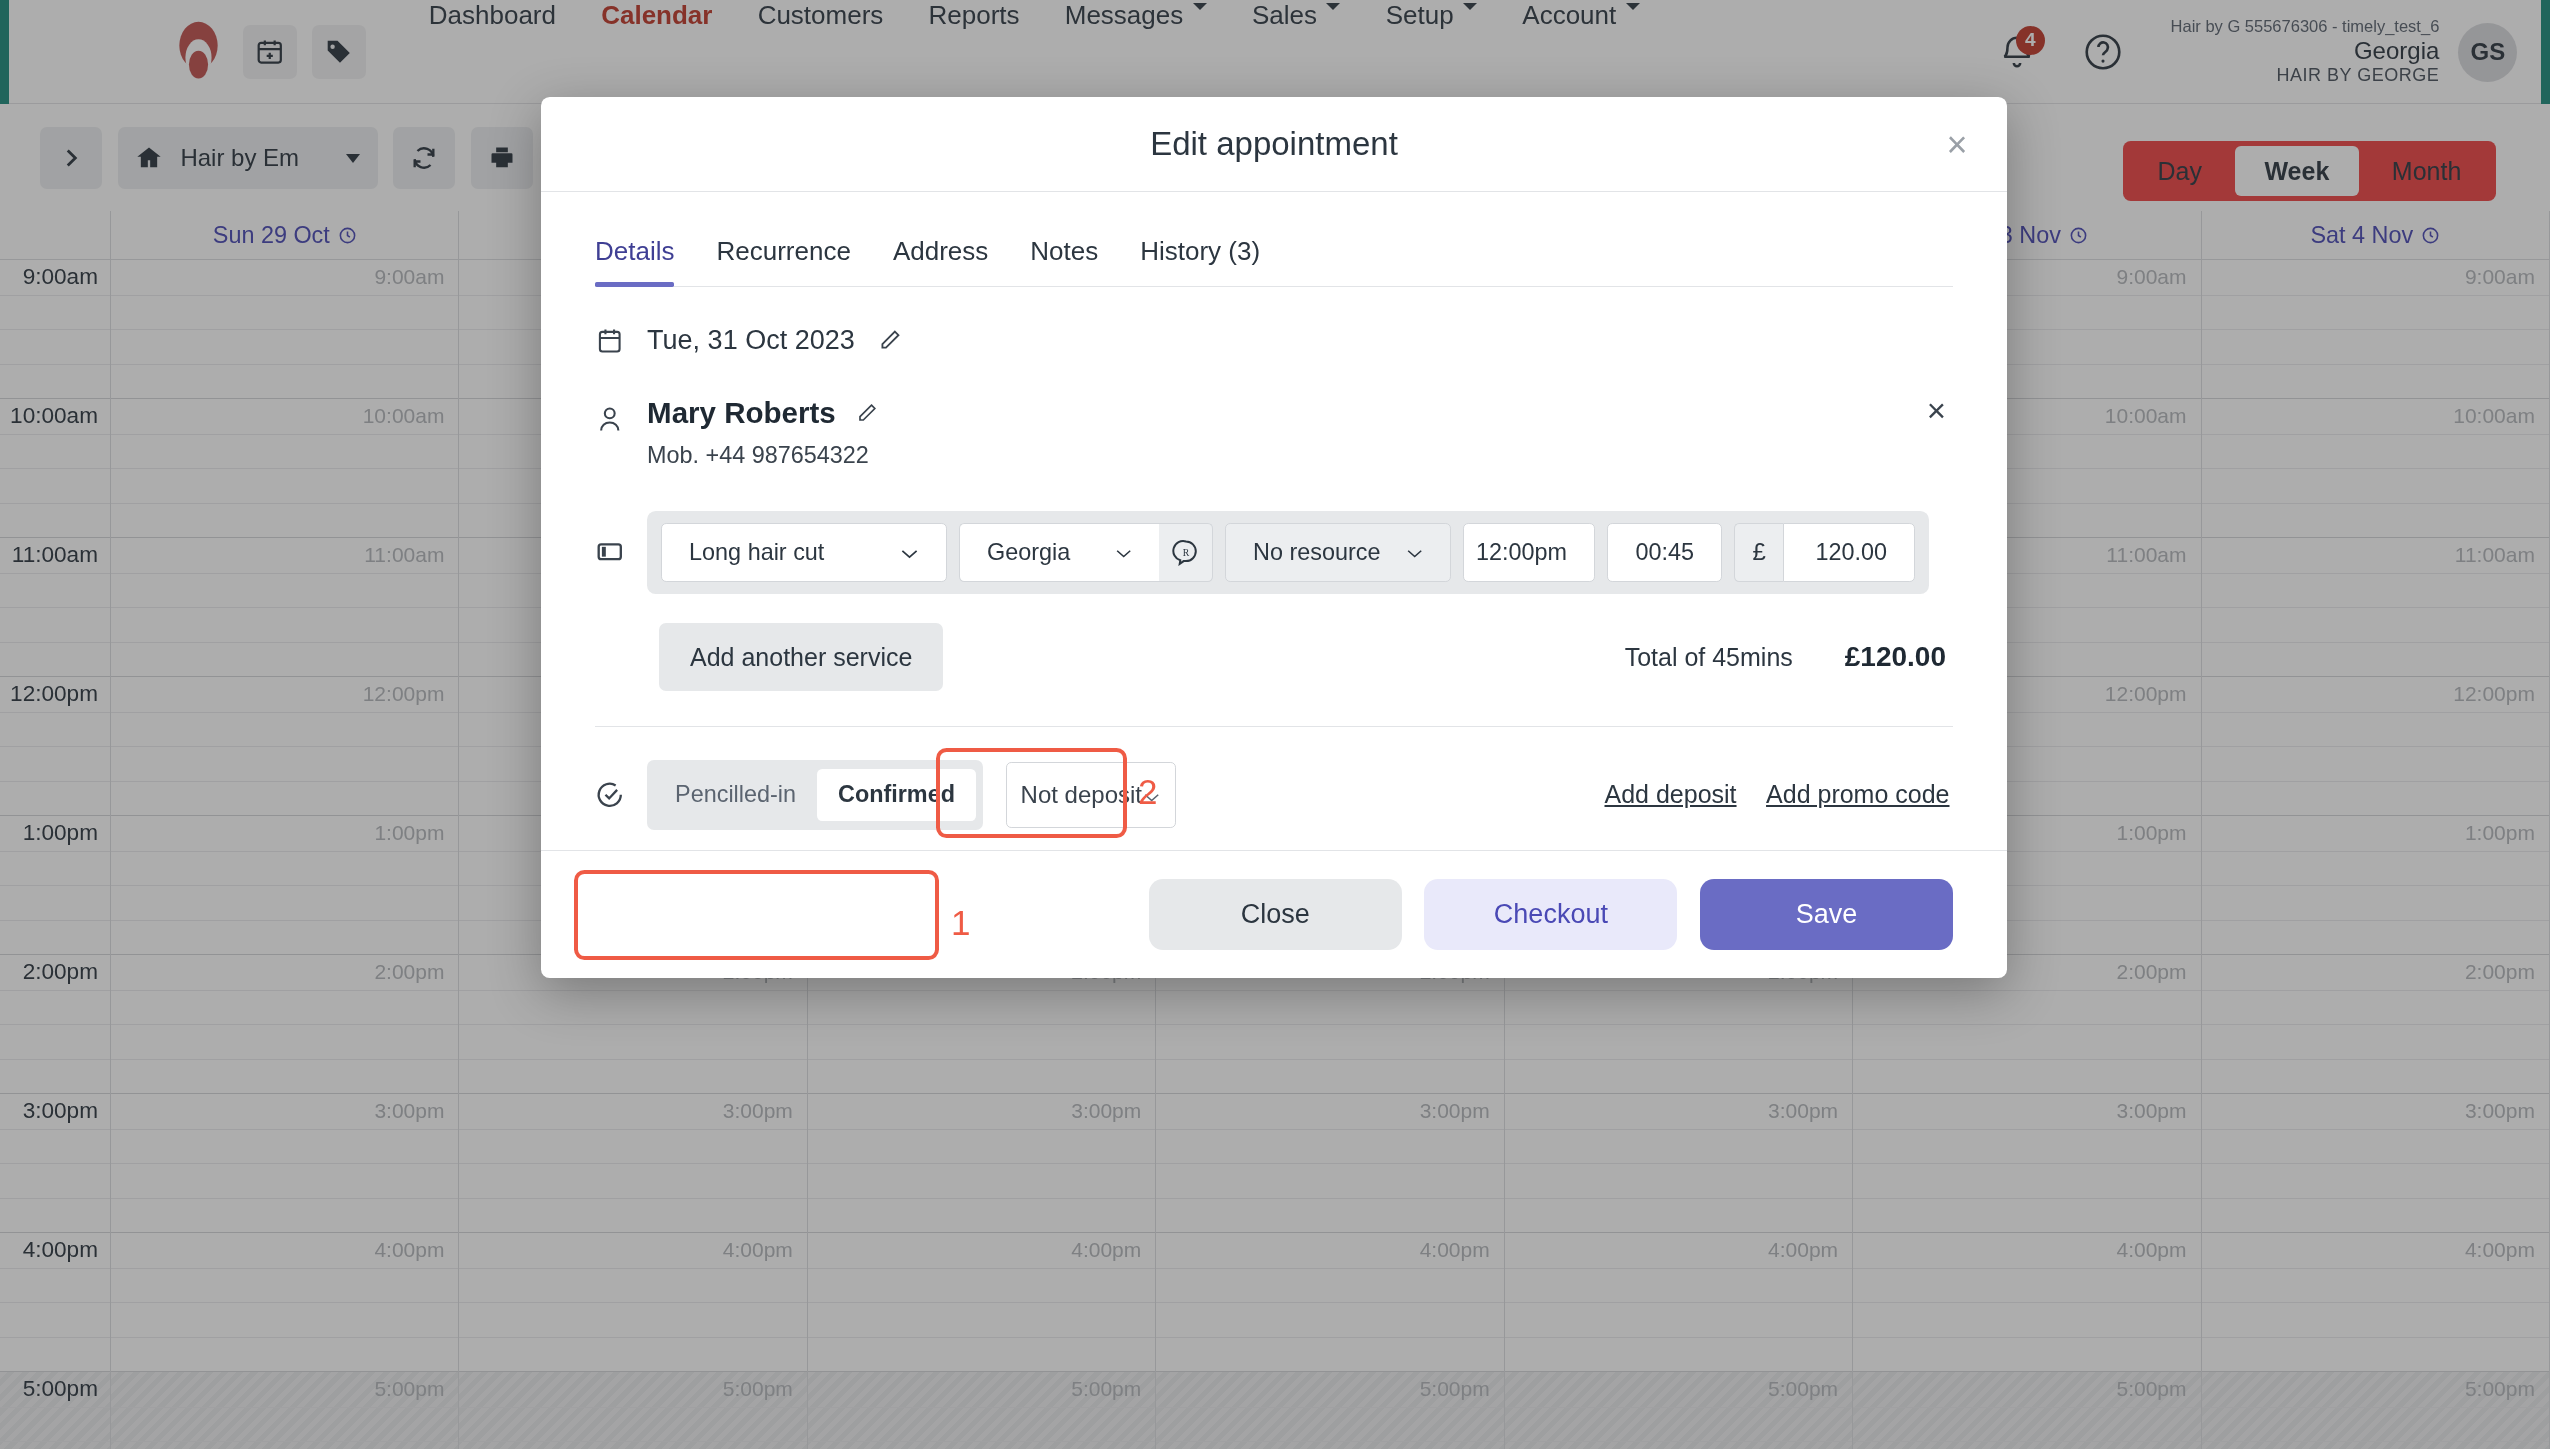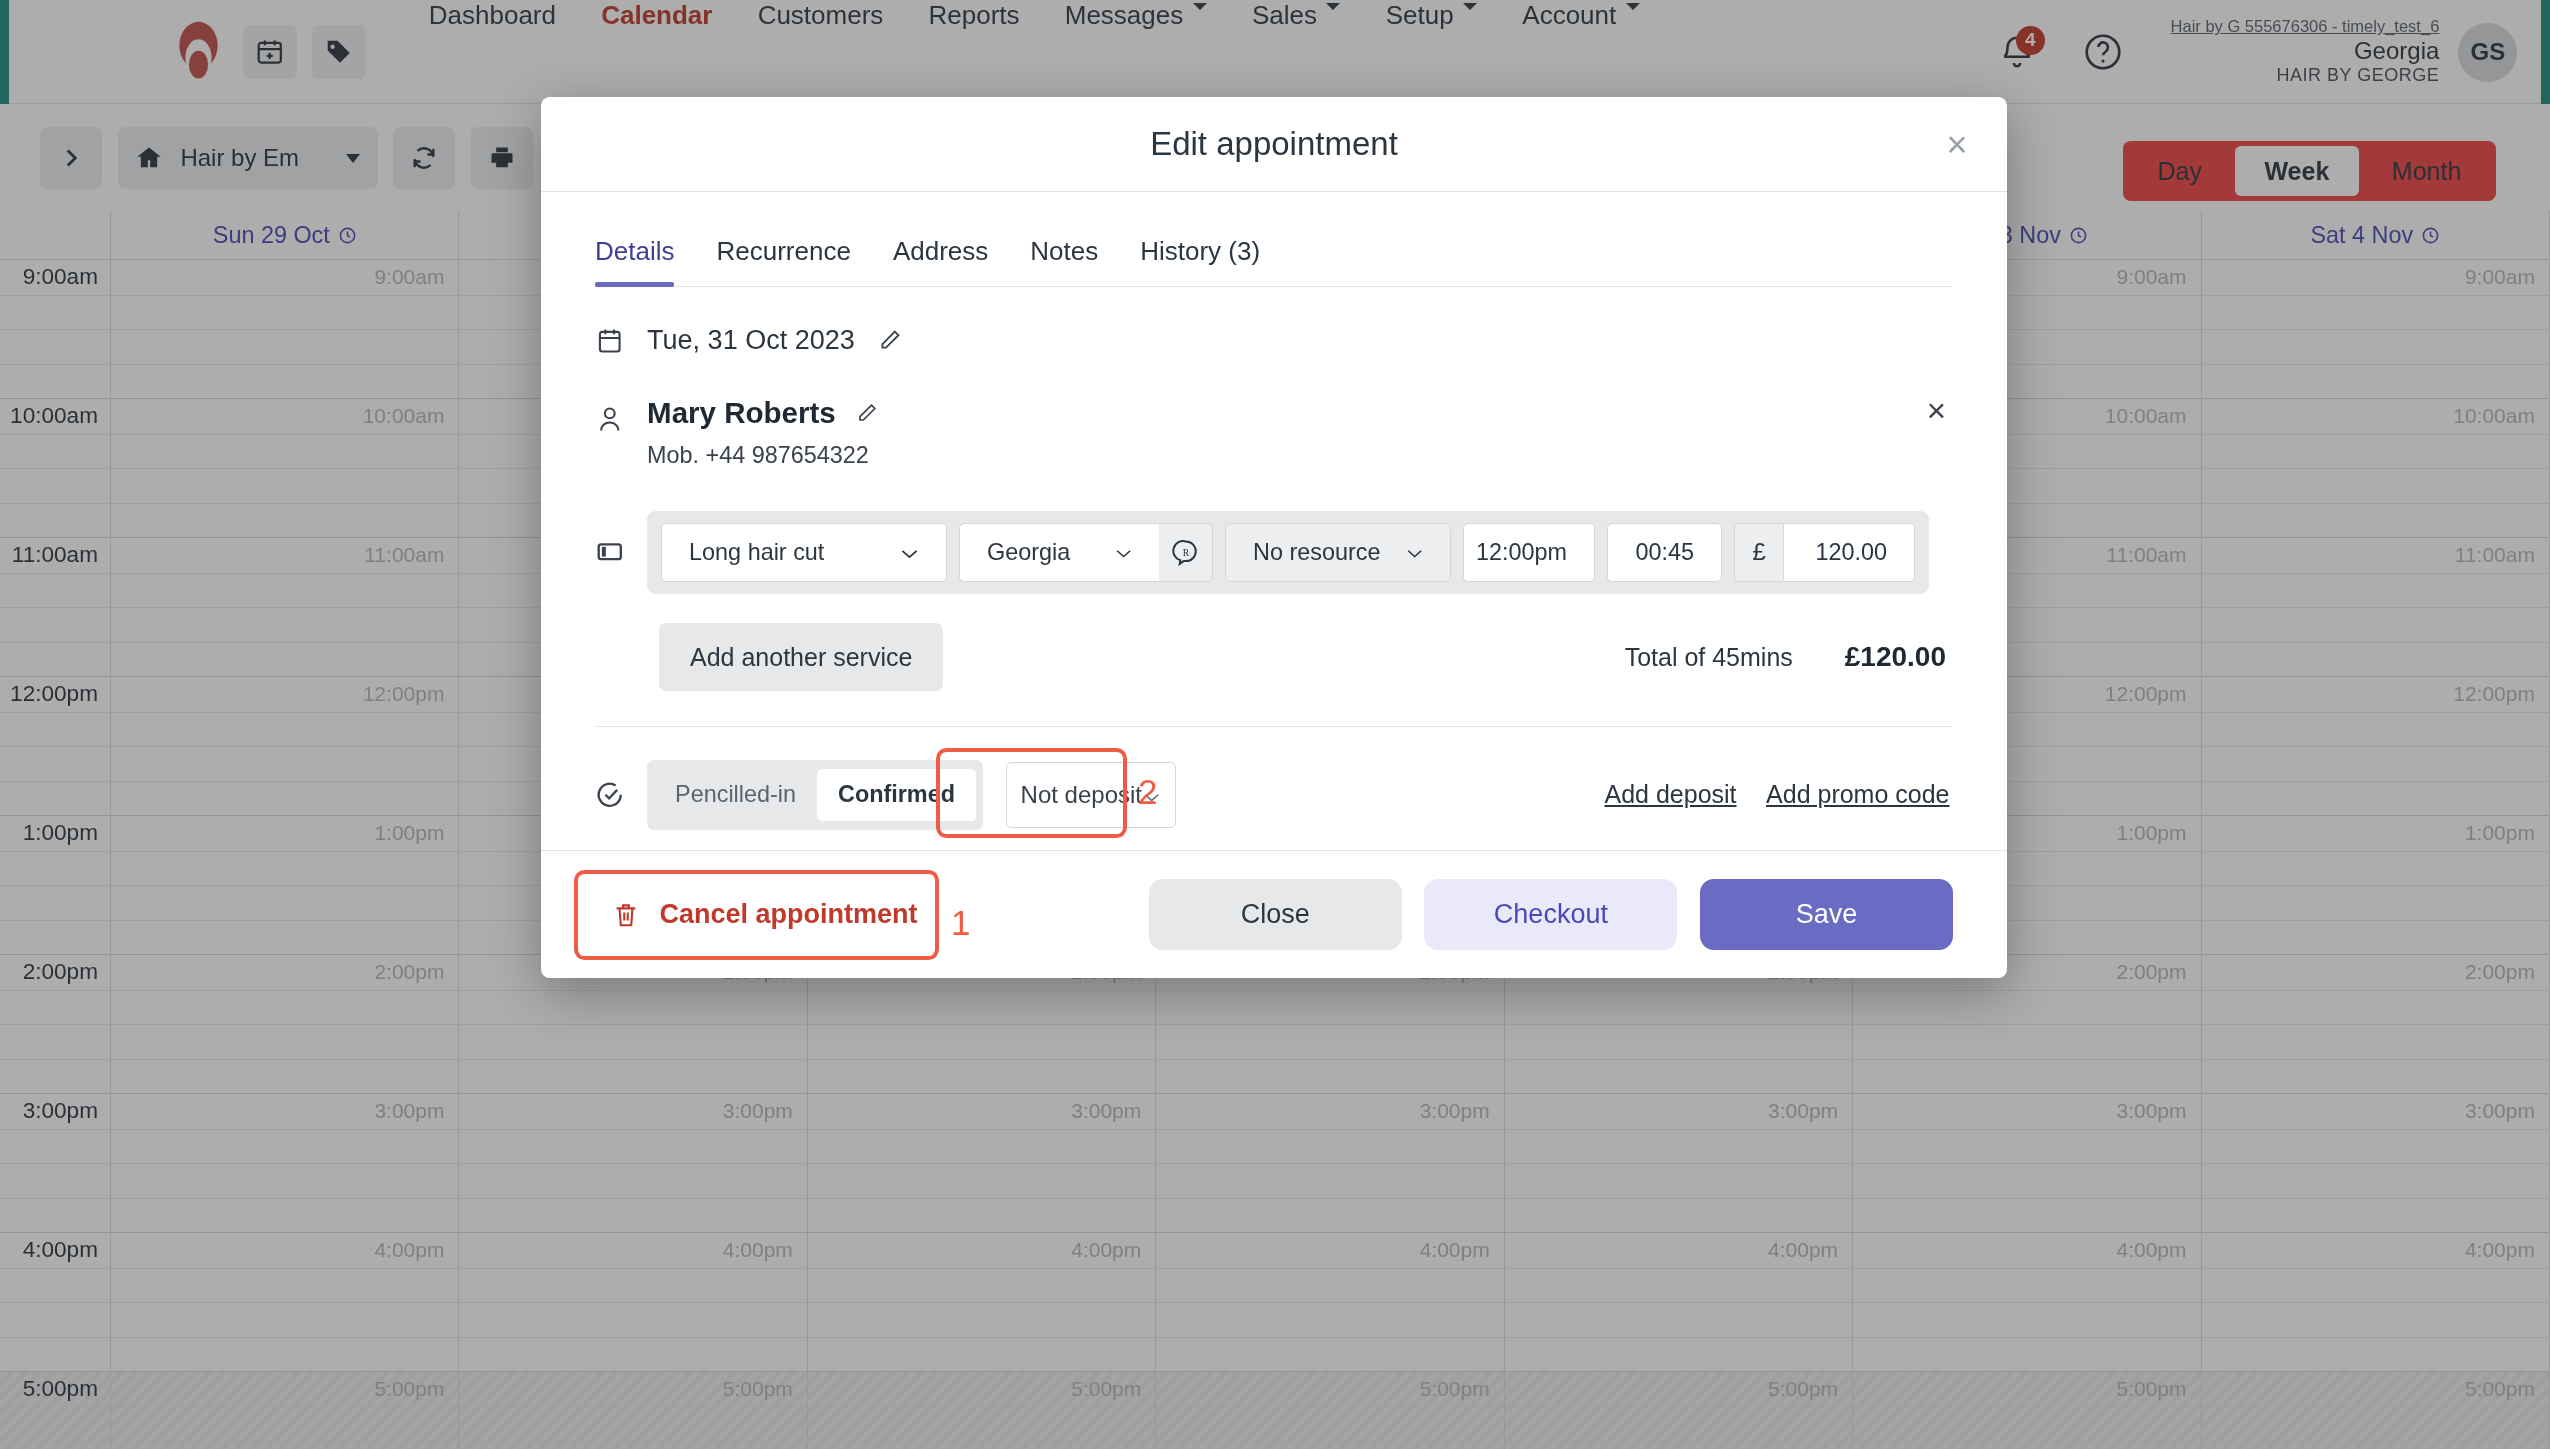"Hair by G 555676306 -" .account-tiny { text-decoration: underline -> none }
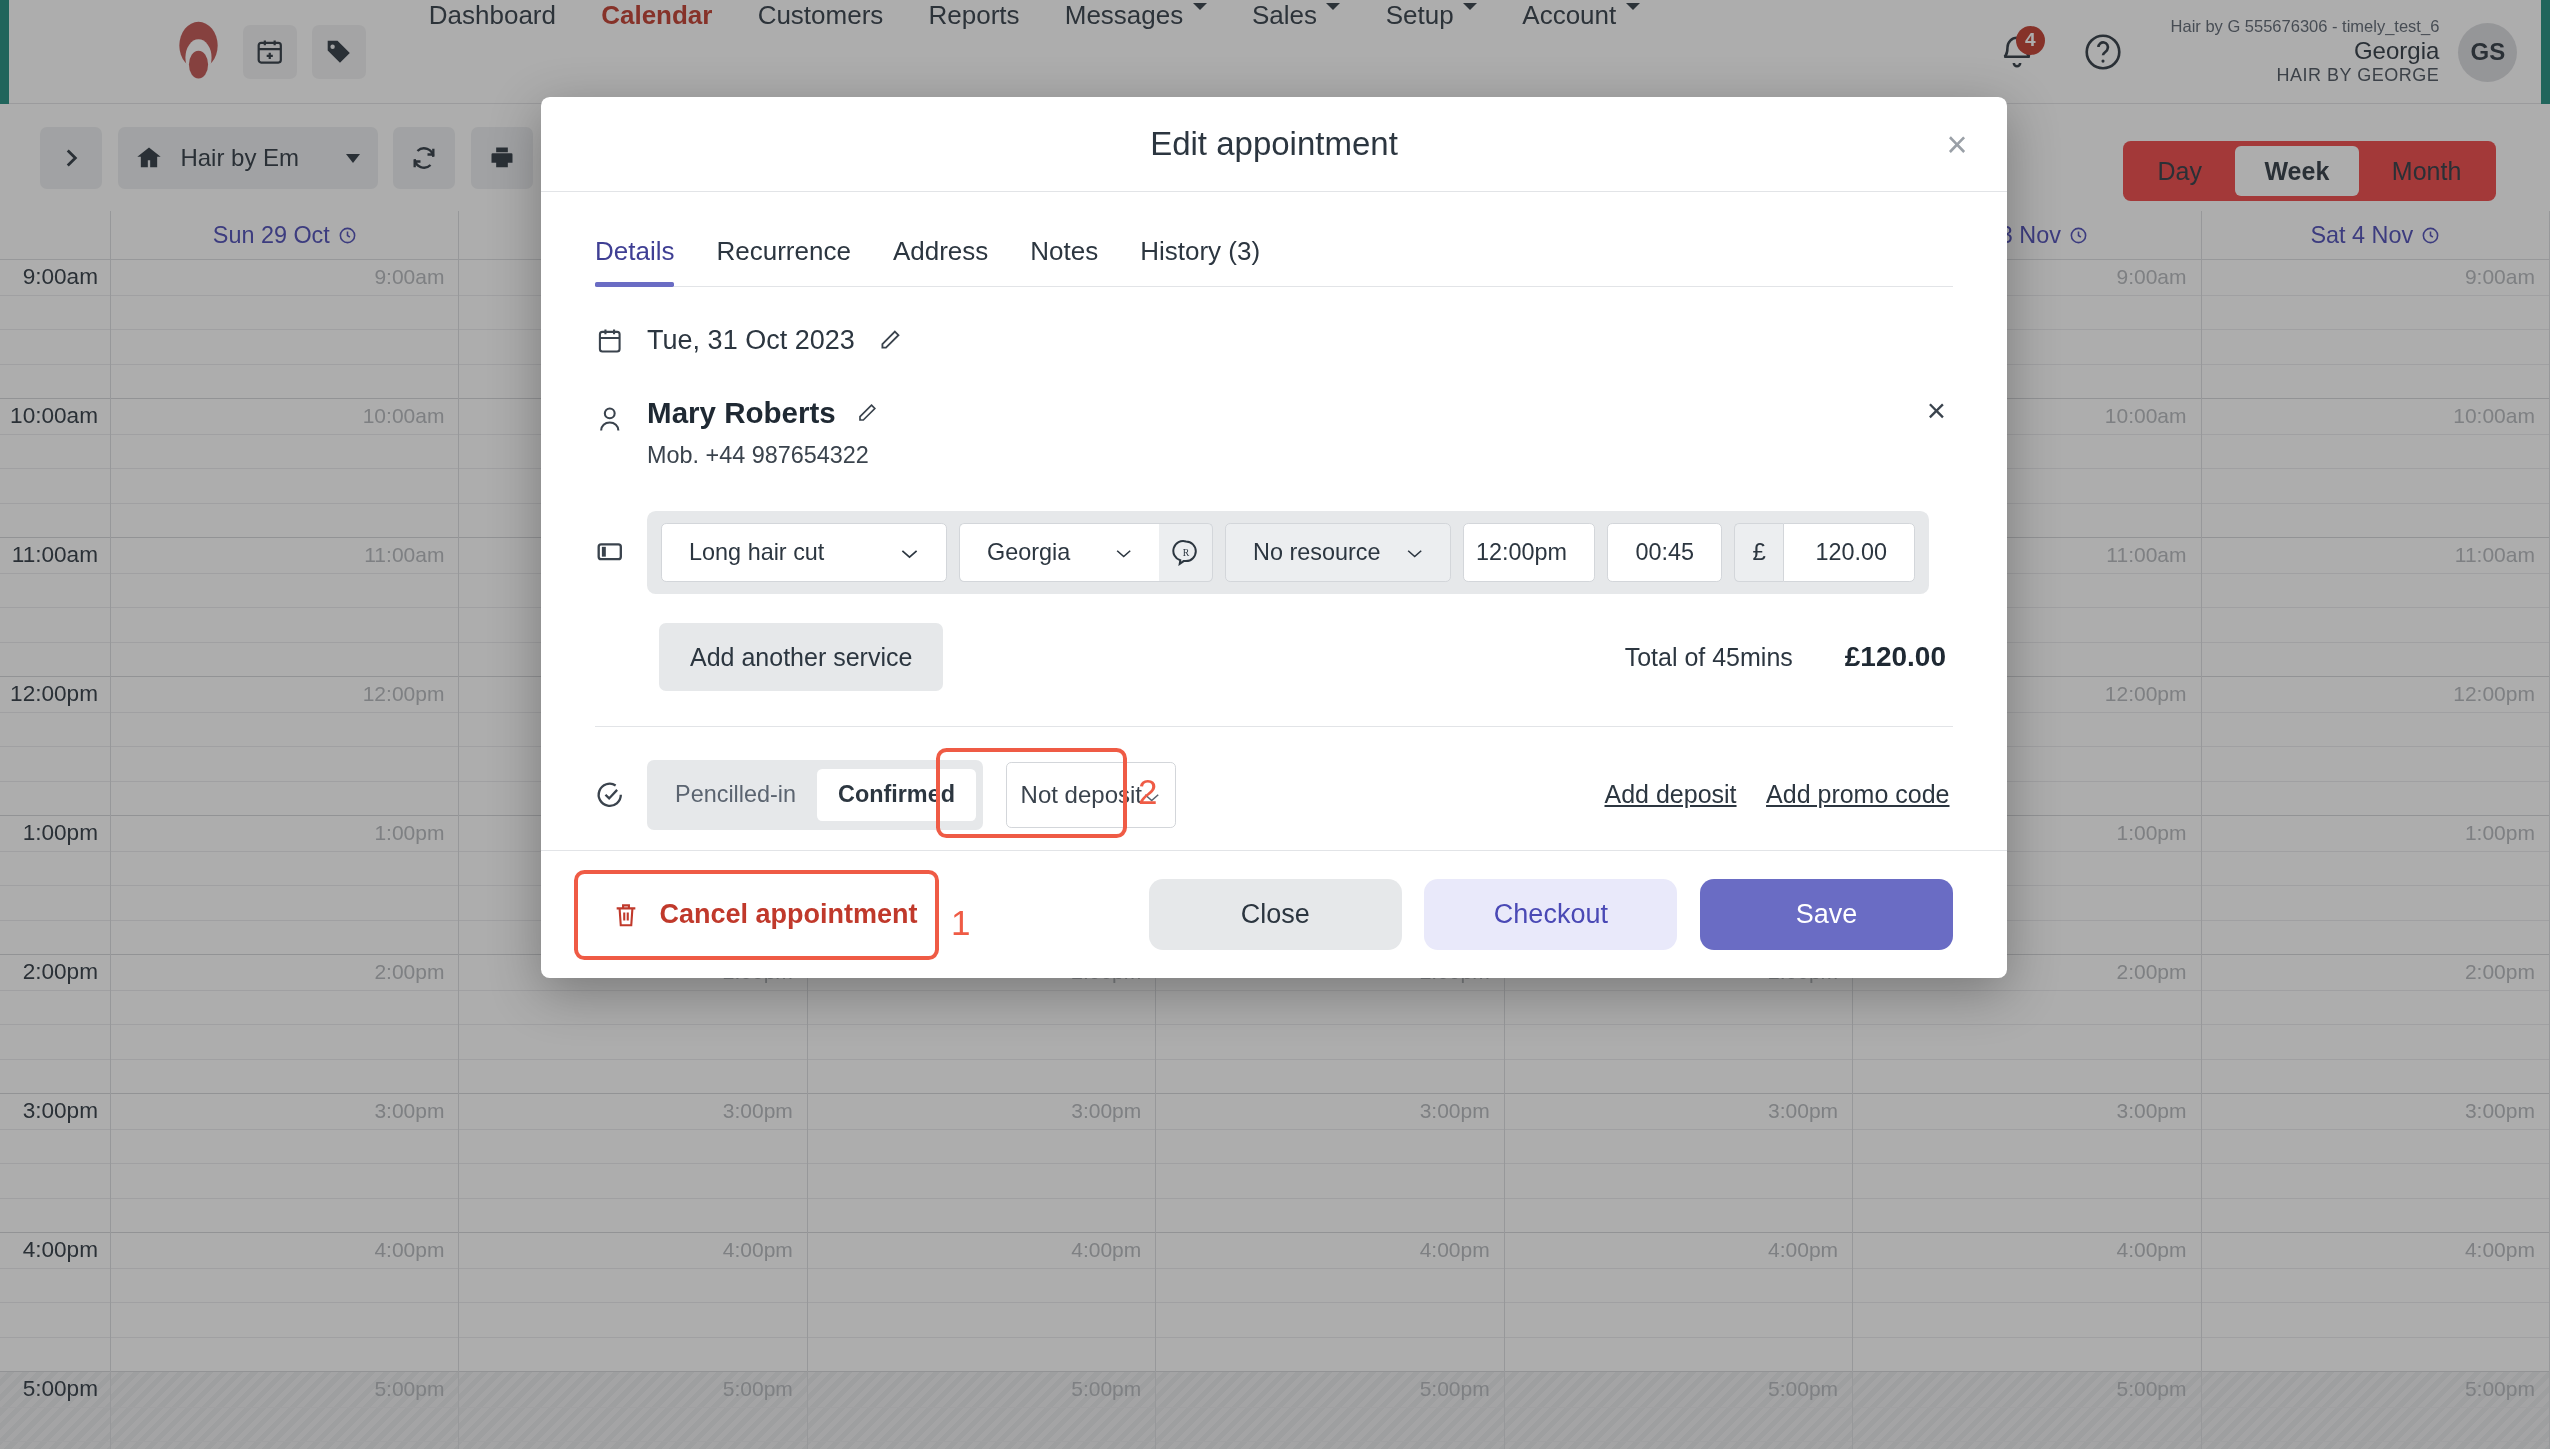"Cancel appointment" div.btn-cancel { html: <div> <span> <svg> <path></path> <path></path> </svg> </span> <span>Cancel appointment</span> </div> -> none }
